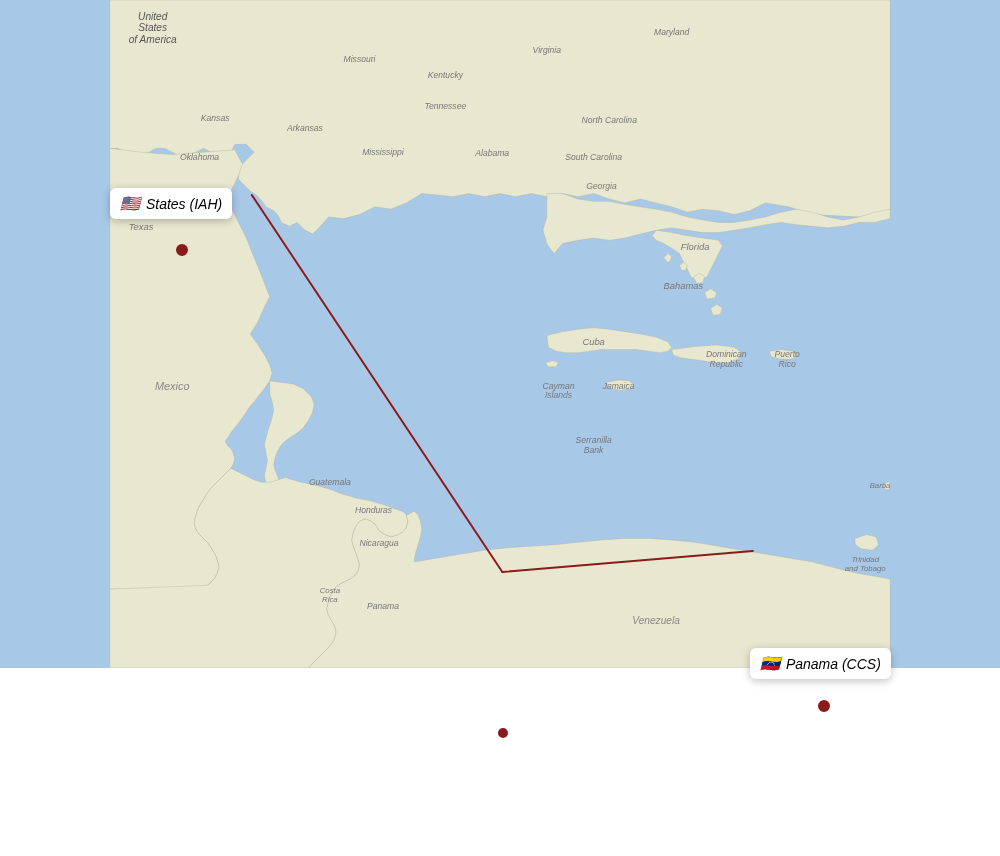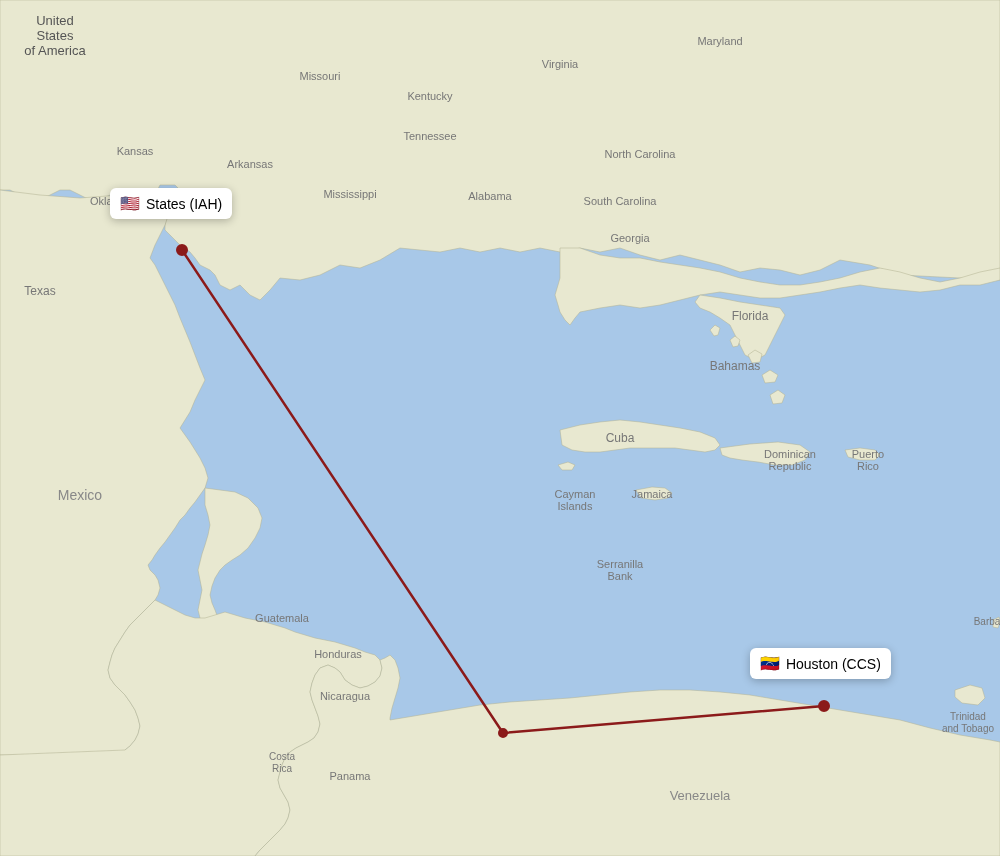"United" #map-container { font-style: none -> italic; height: 856px -> 668px }
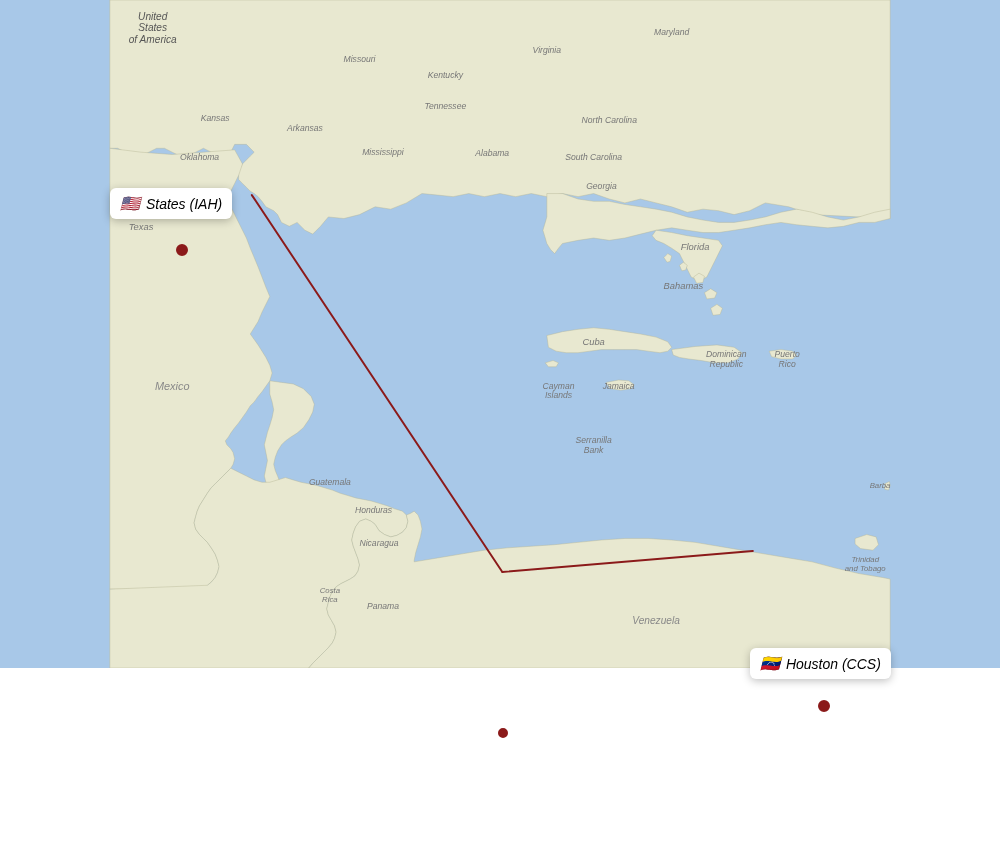"Houston (CCS)" span { text: Houston -> Panama }
